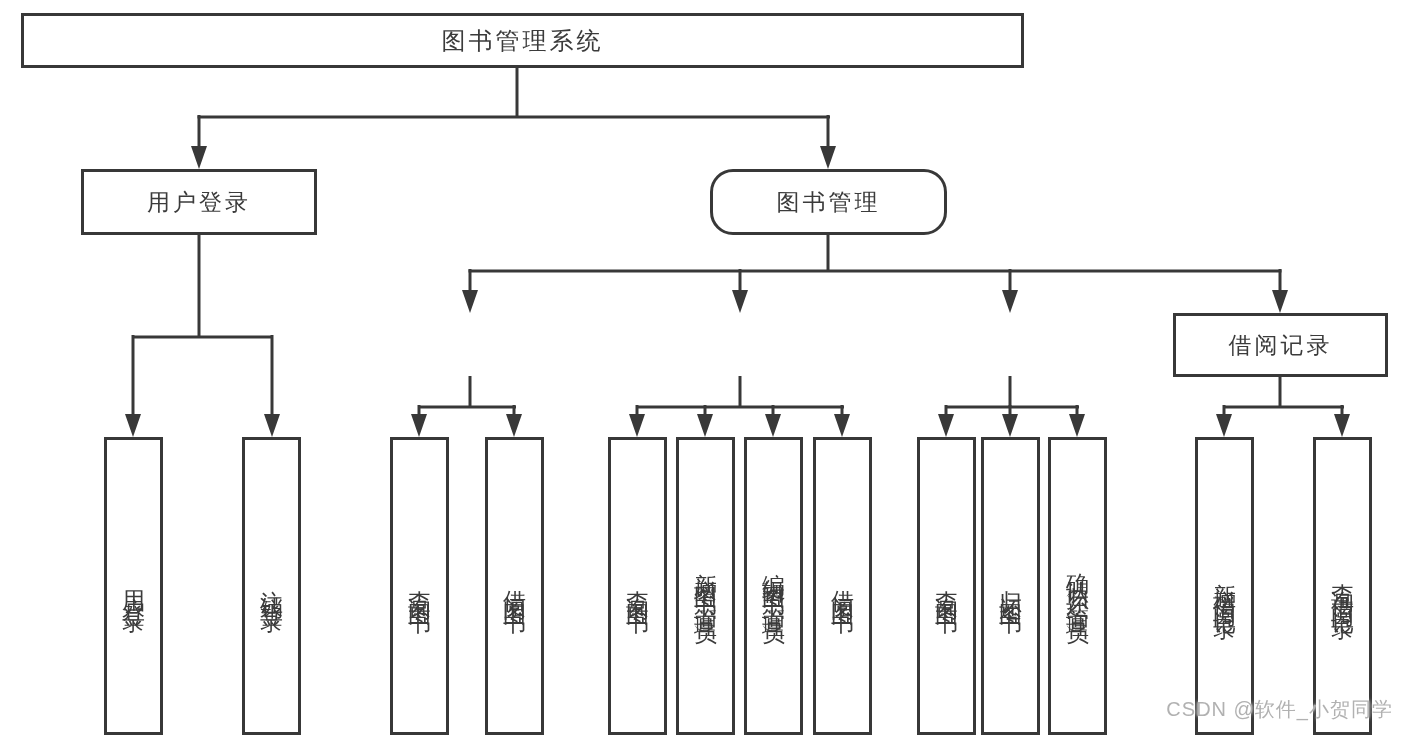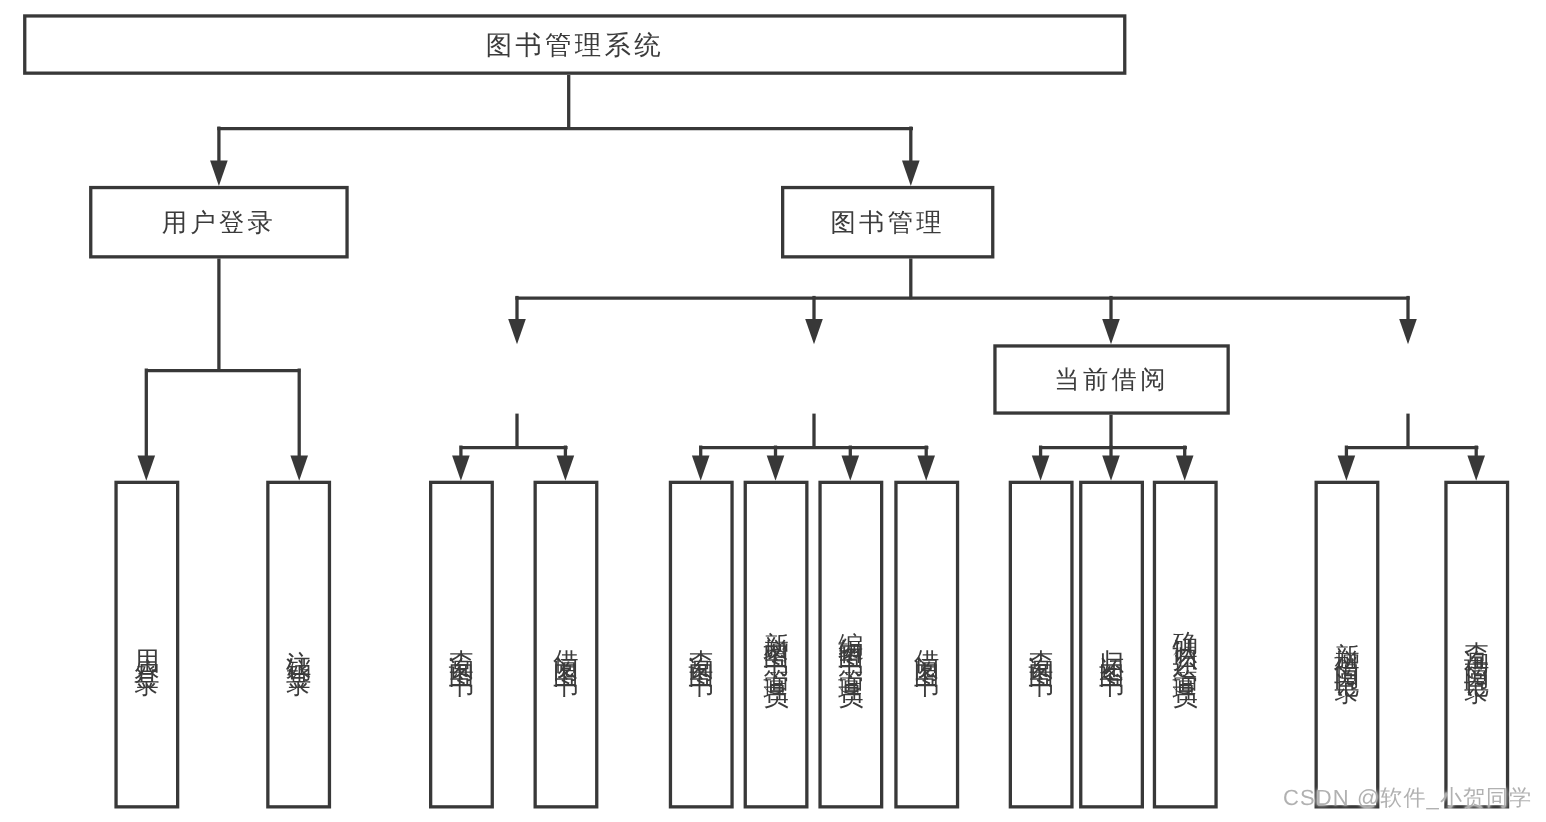"图书管理" div.box { border-radius: none -> 23px; width: 194px -> 237px }
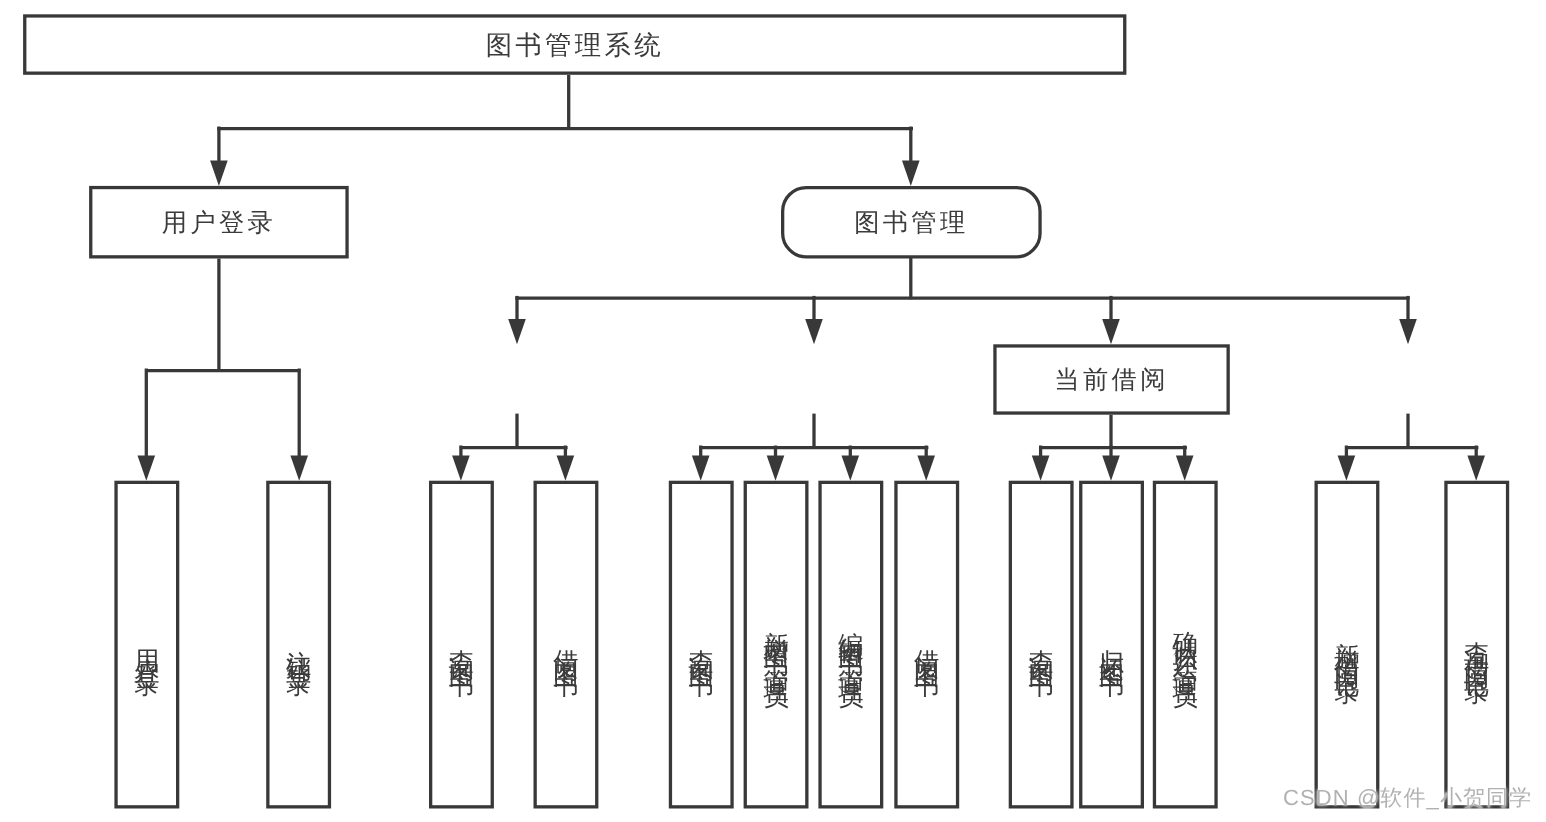"当前借阅" div.box { html: <div> <span>当前借阅</span> </div> -> none }
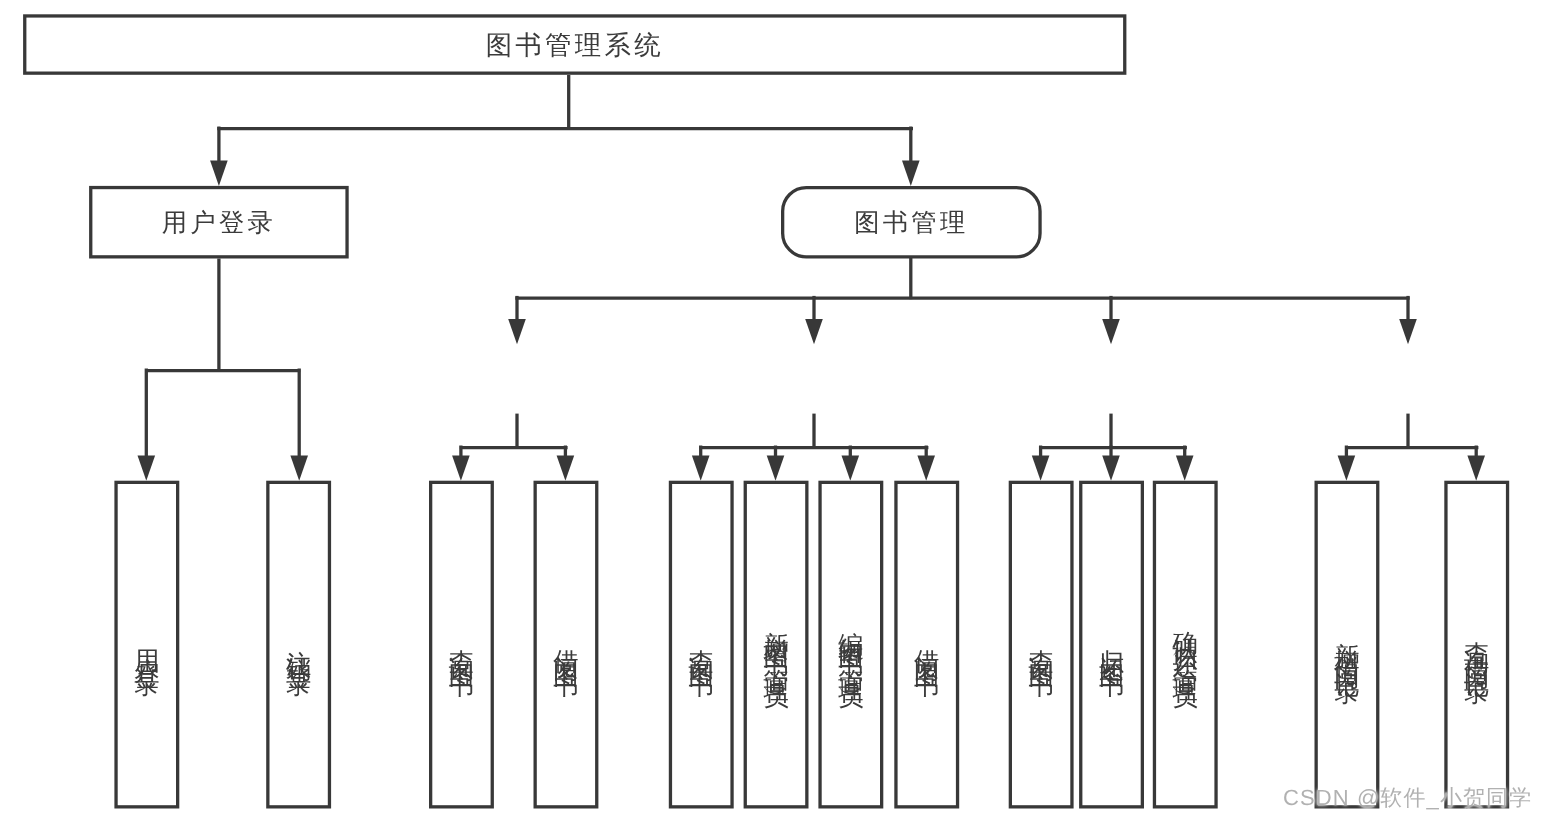"借阅记录" div.box { html: none -> <div> <span>借阅记录</span> </div> }
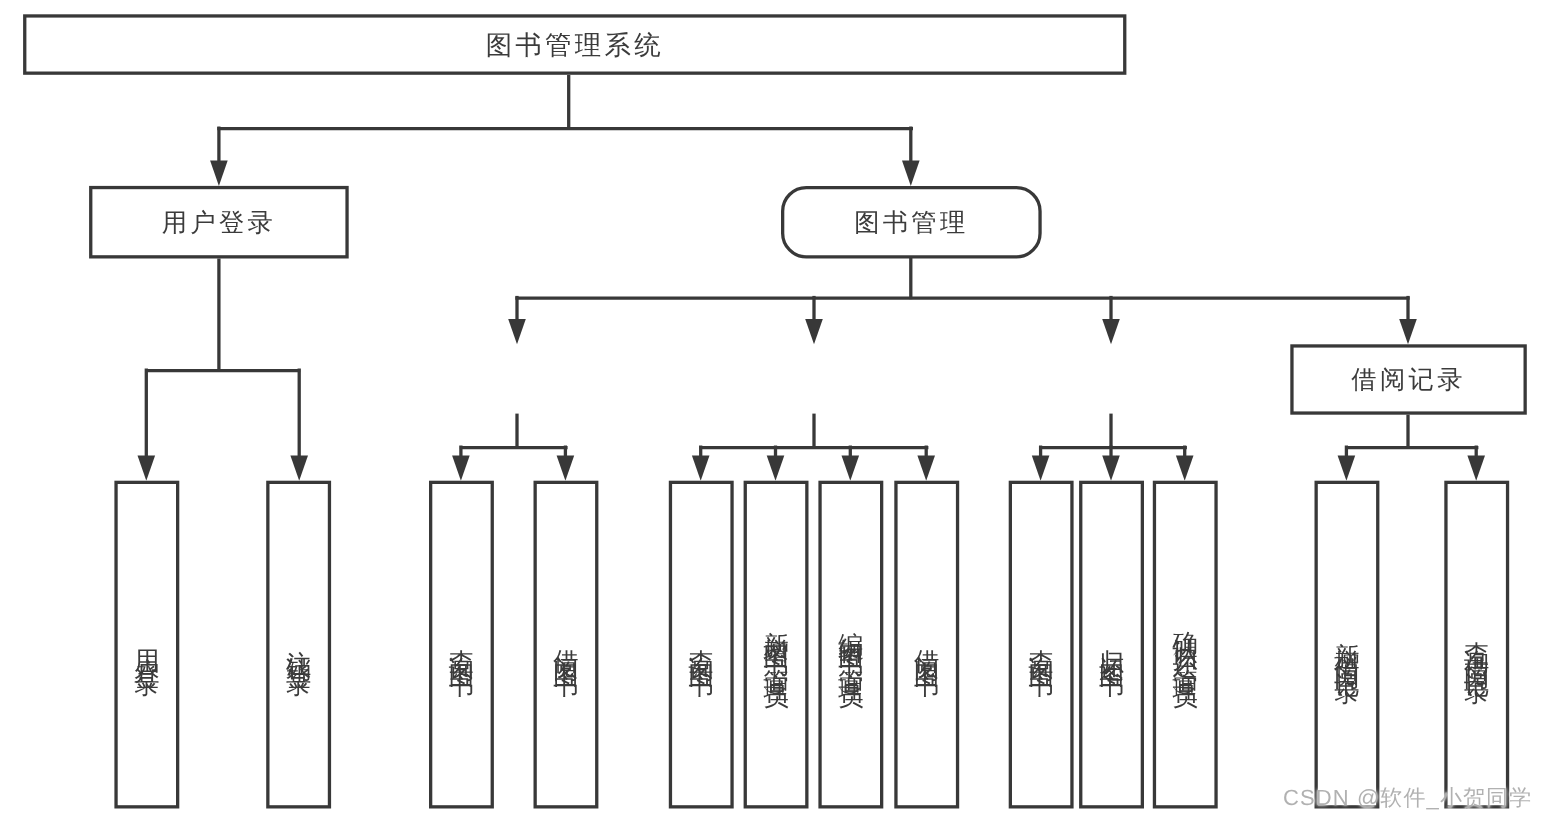"CSDN @软件_小贺同学" .watermark { top: 712px -> 696px }
